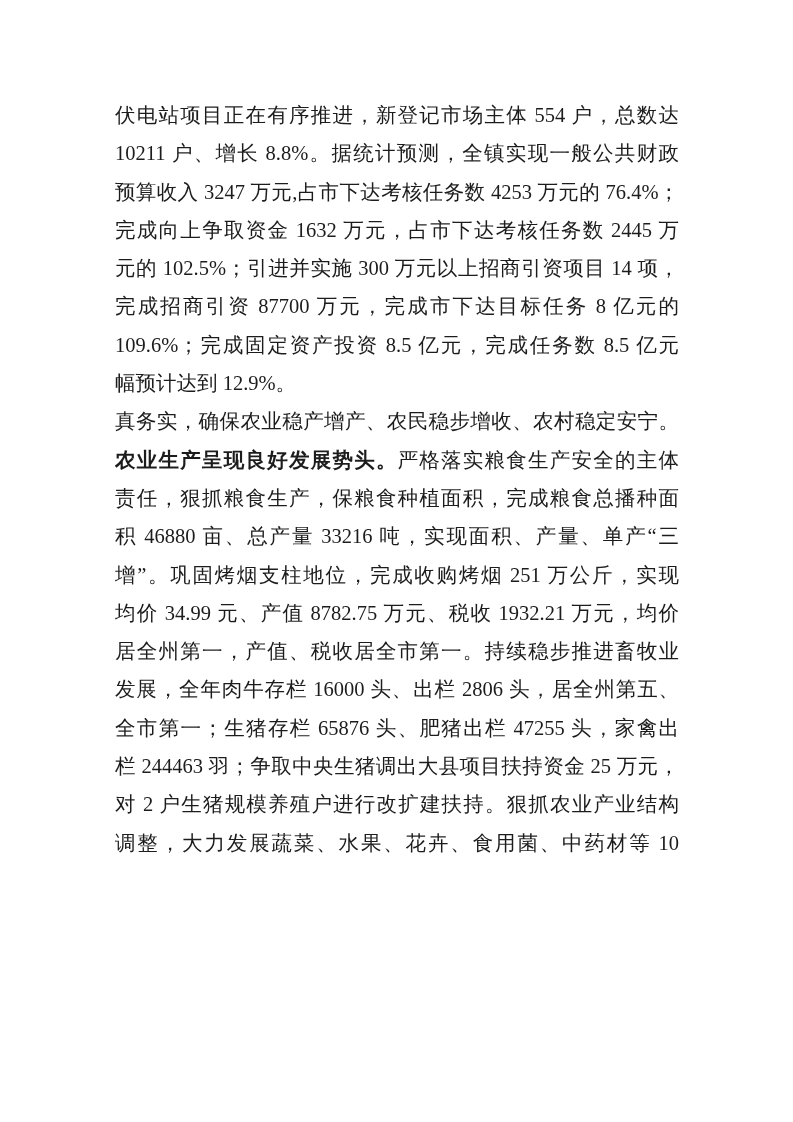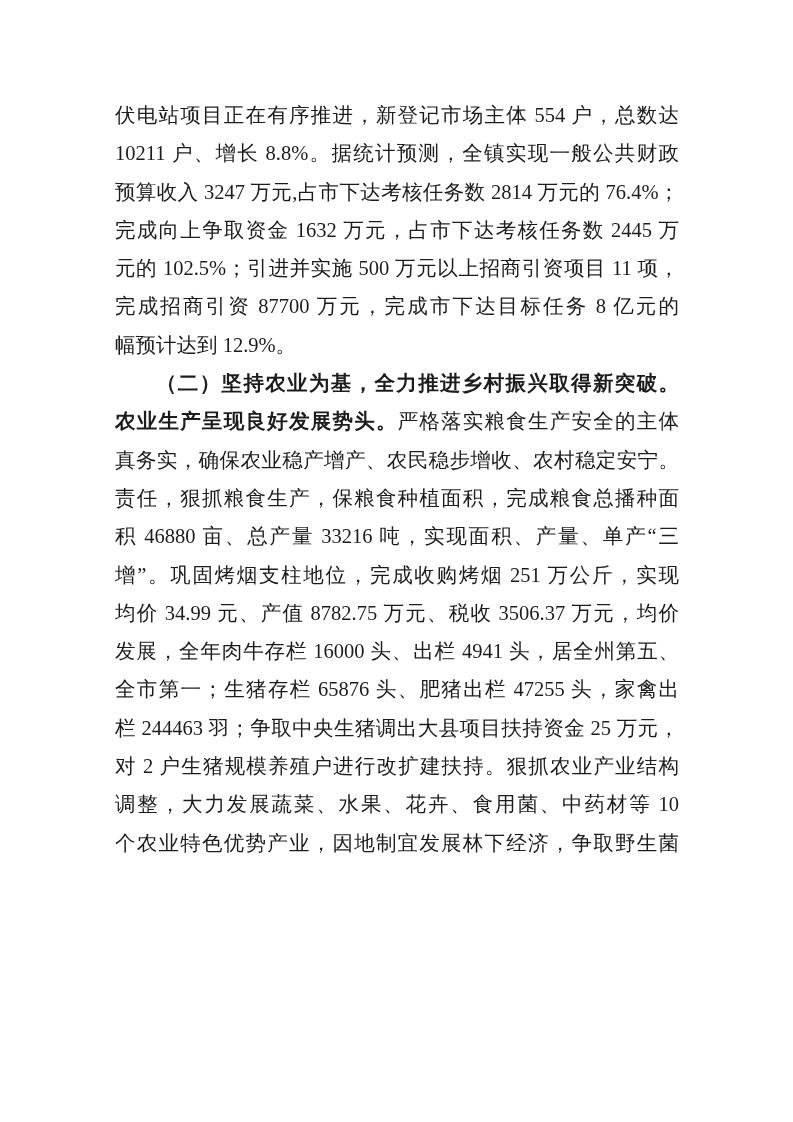"预算收入 3247 万元,占市下达考核任务数 2814 万元的" span.run { text: 2814 -> 4253 }
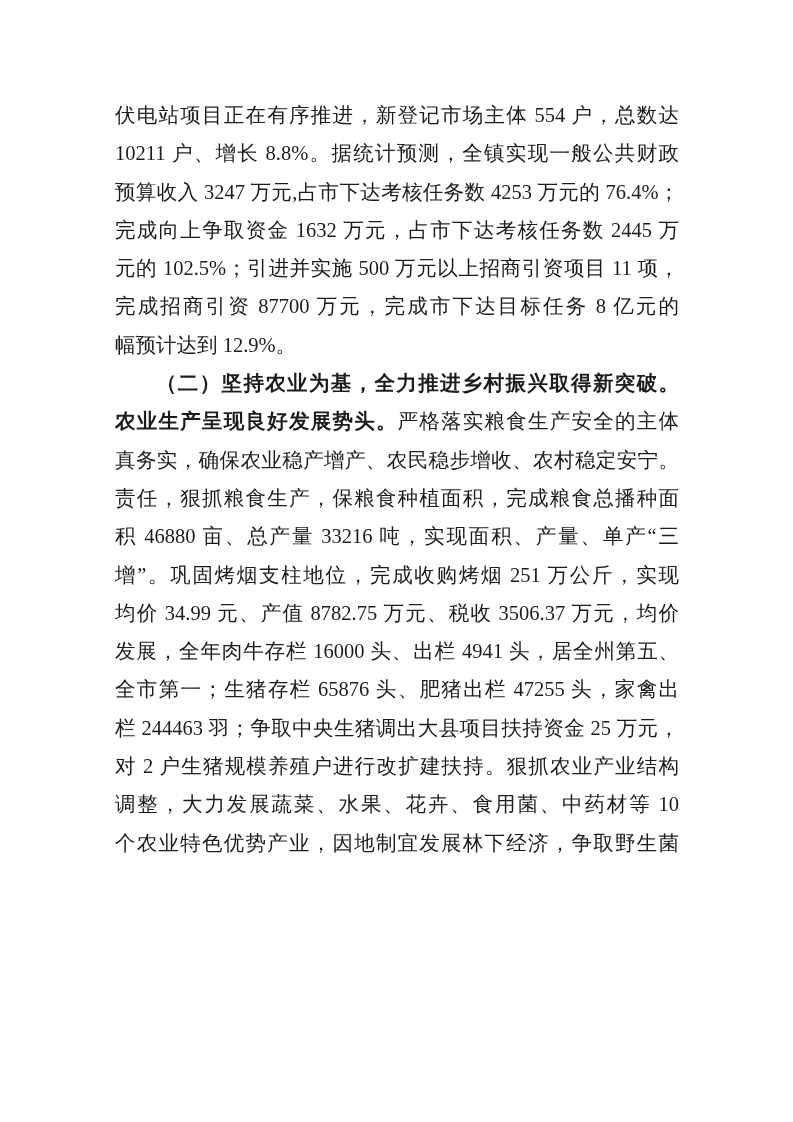"元的 102.5%；引进并实施 500 万元以上招商引资项目 11" span.run { text: 500 万元以上招商引资项目 11 -> 300 万元以上招商引资项目 14 }
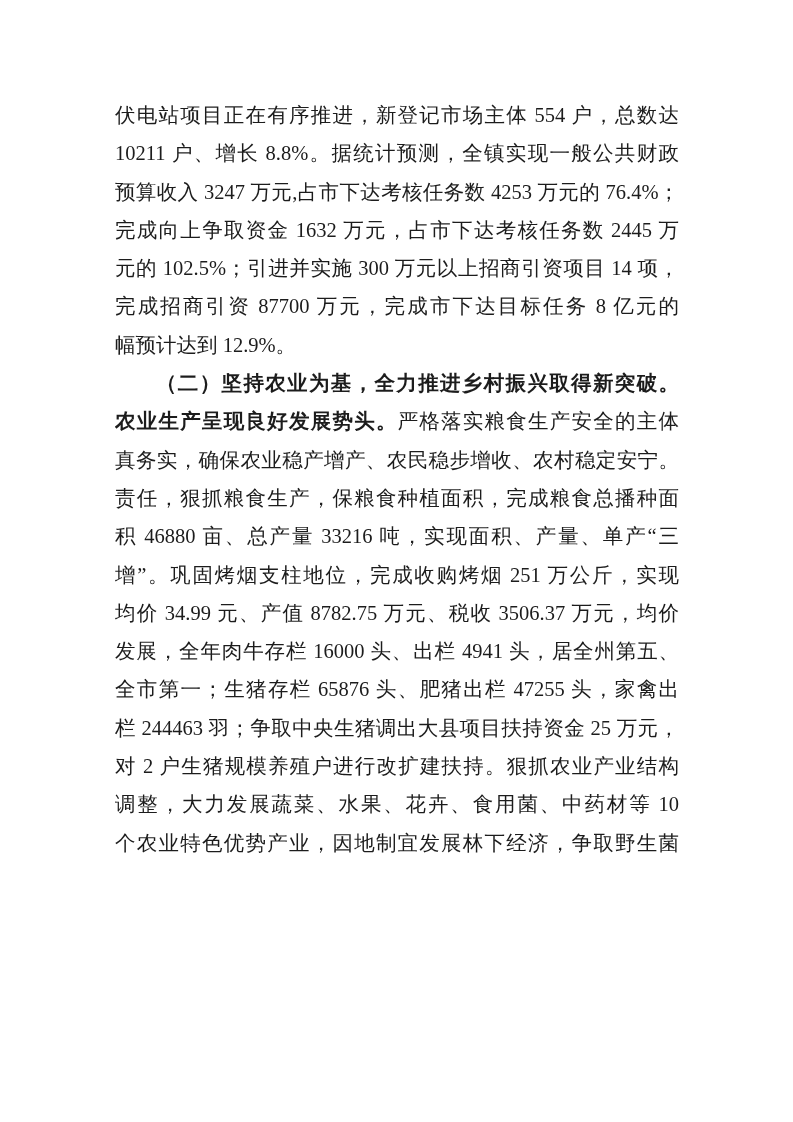"109.6%；完成固定资产投资 8.5 亿元，完成任务数 8.5 亿元" div.line { html: none -> <div><span>109.6%；完成固定资产投资 8.5 亿元，完成任务数 8.5 亿元</span></div> }
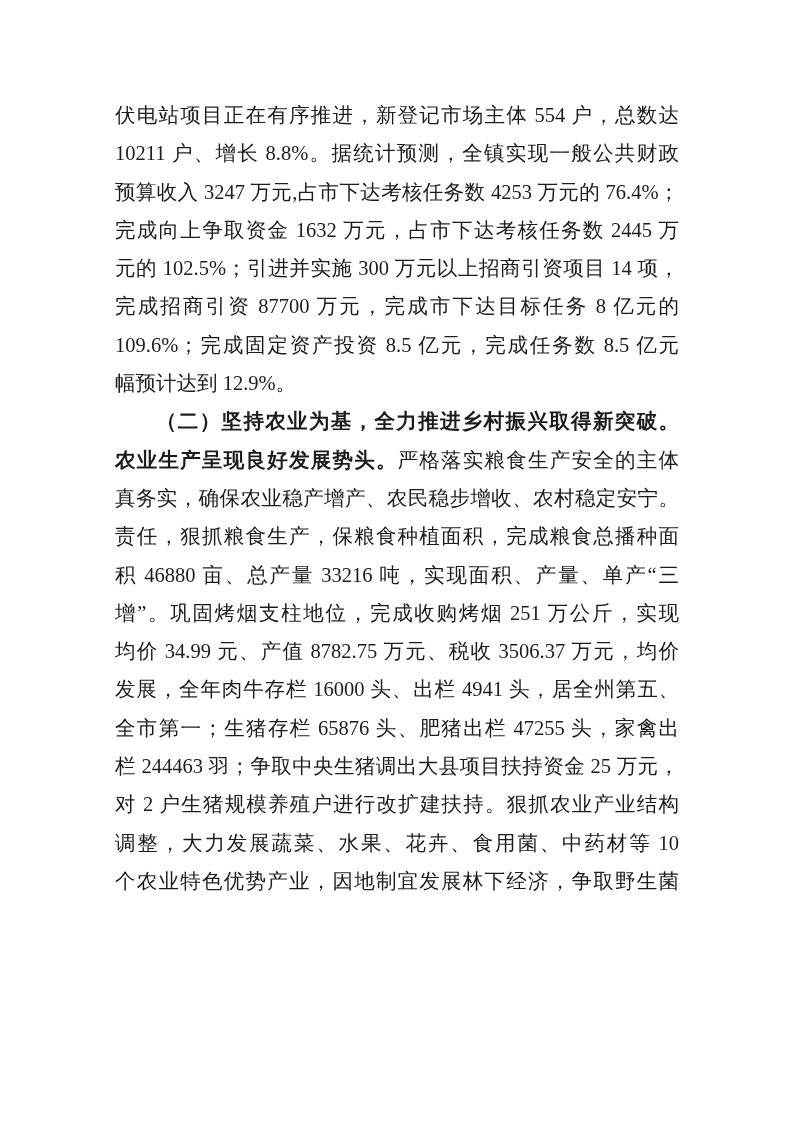"（二）坚持农业为基，全力推进乡村振兴取得新突破。" div.line { html: <div><span>（二）坚持农业为基，全力推进乡村振兴取得新突破。</span></div> -> none }
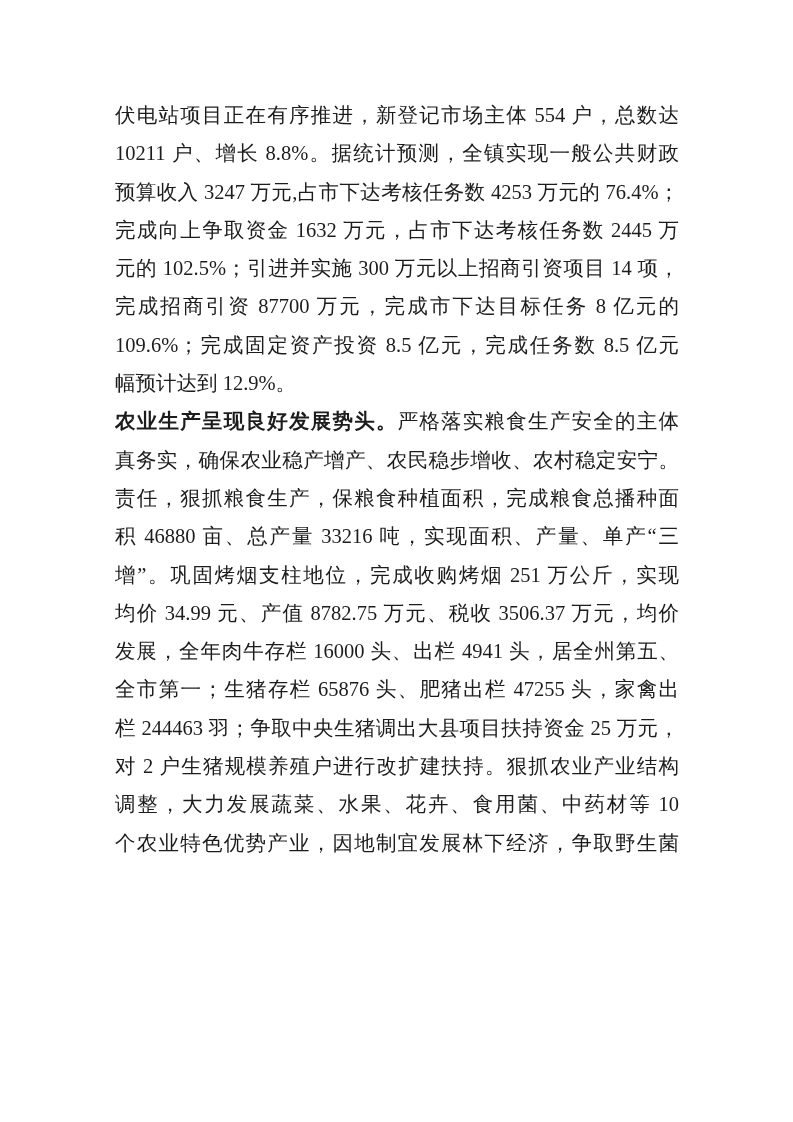"农业生产呈现良好发展势头。严格落实粮食生产安全的主体" div.line { order: before "真务实，确保农业稳产增产、农民稳步增收、农村稳定安宁。" -> after "真务实，确保农业稳产增产、农民稳步增收、农村稳定安宁。" }
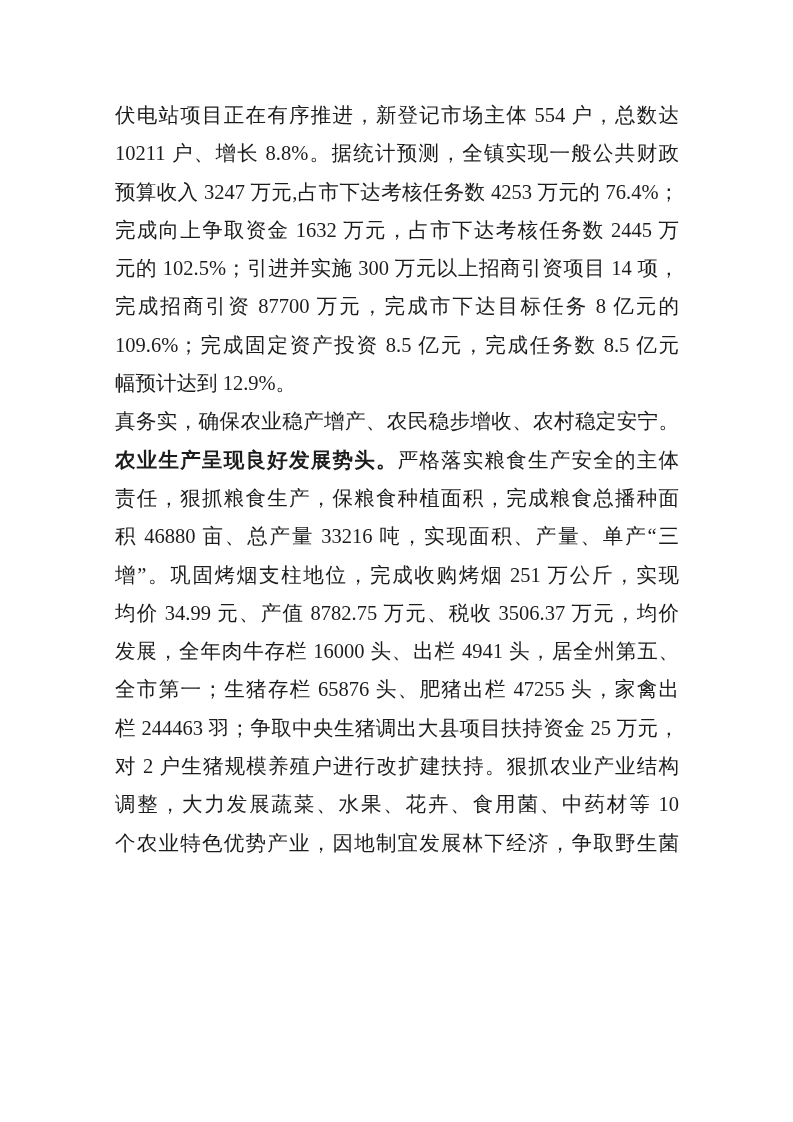"均价 34.99 元、产值 8782.75 万元、税收" span.run { text: 3506.37 -> 1932.21 }
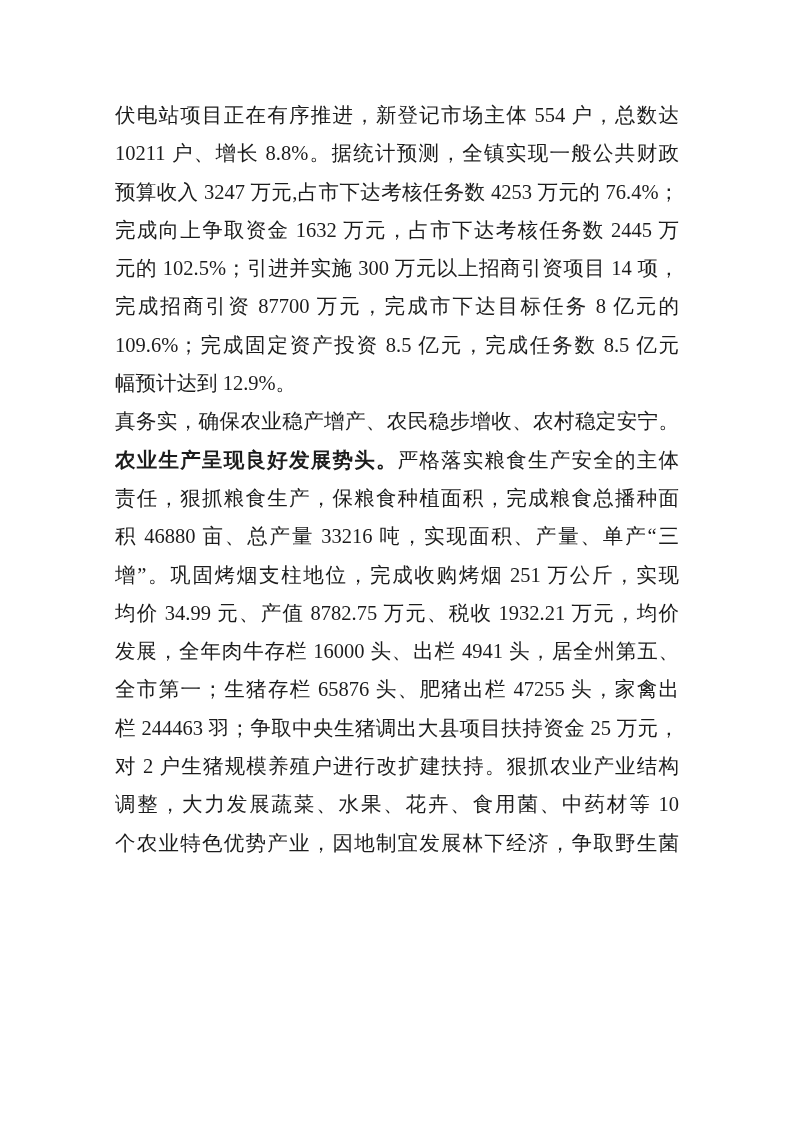"居全州第一，产值、税收居全市第一。持续稳步推进畜牧业" div.line { html: none -> <div><span>居全州第一，产值、税收居全市第一。持续稳步推进畜牧业</span></div> }
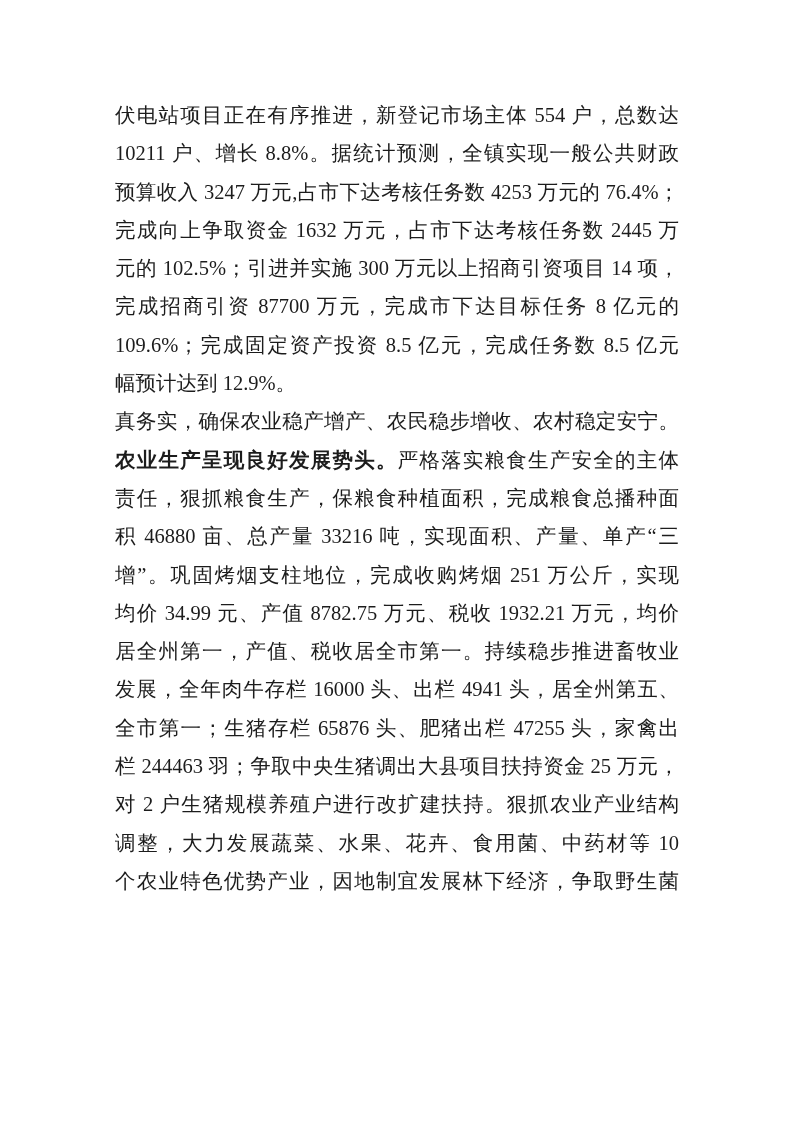"发展，全年肉牛存栏 16000 头、出栏 4941 头，居全州第五、" span.run { text: 4941 -> 2806 }
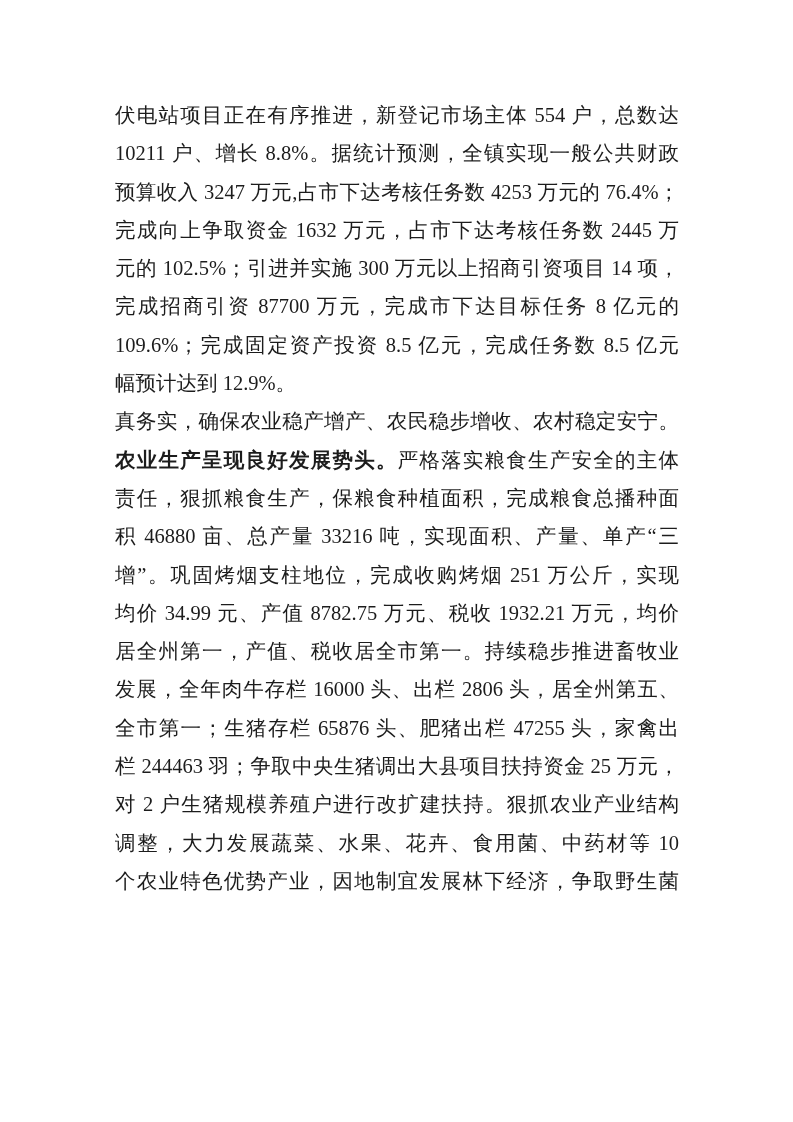"个农业特色优势产业，因地制宜发展林下经济，争取野生菌" div.line { html: <div><span>个农业特色优势产业，因地制宜发展林下经济，争取野生菌</span></div> -> none }
